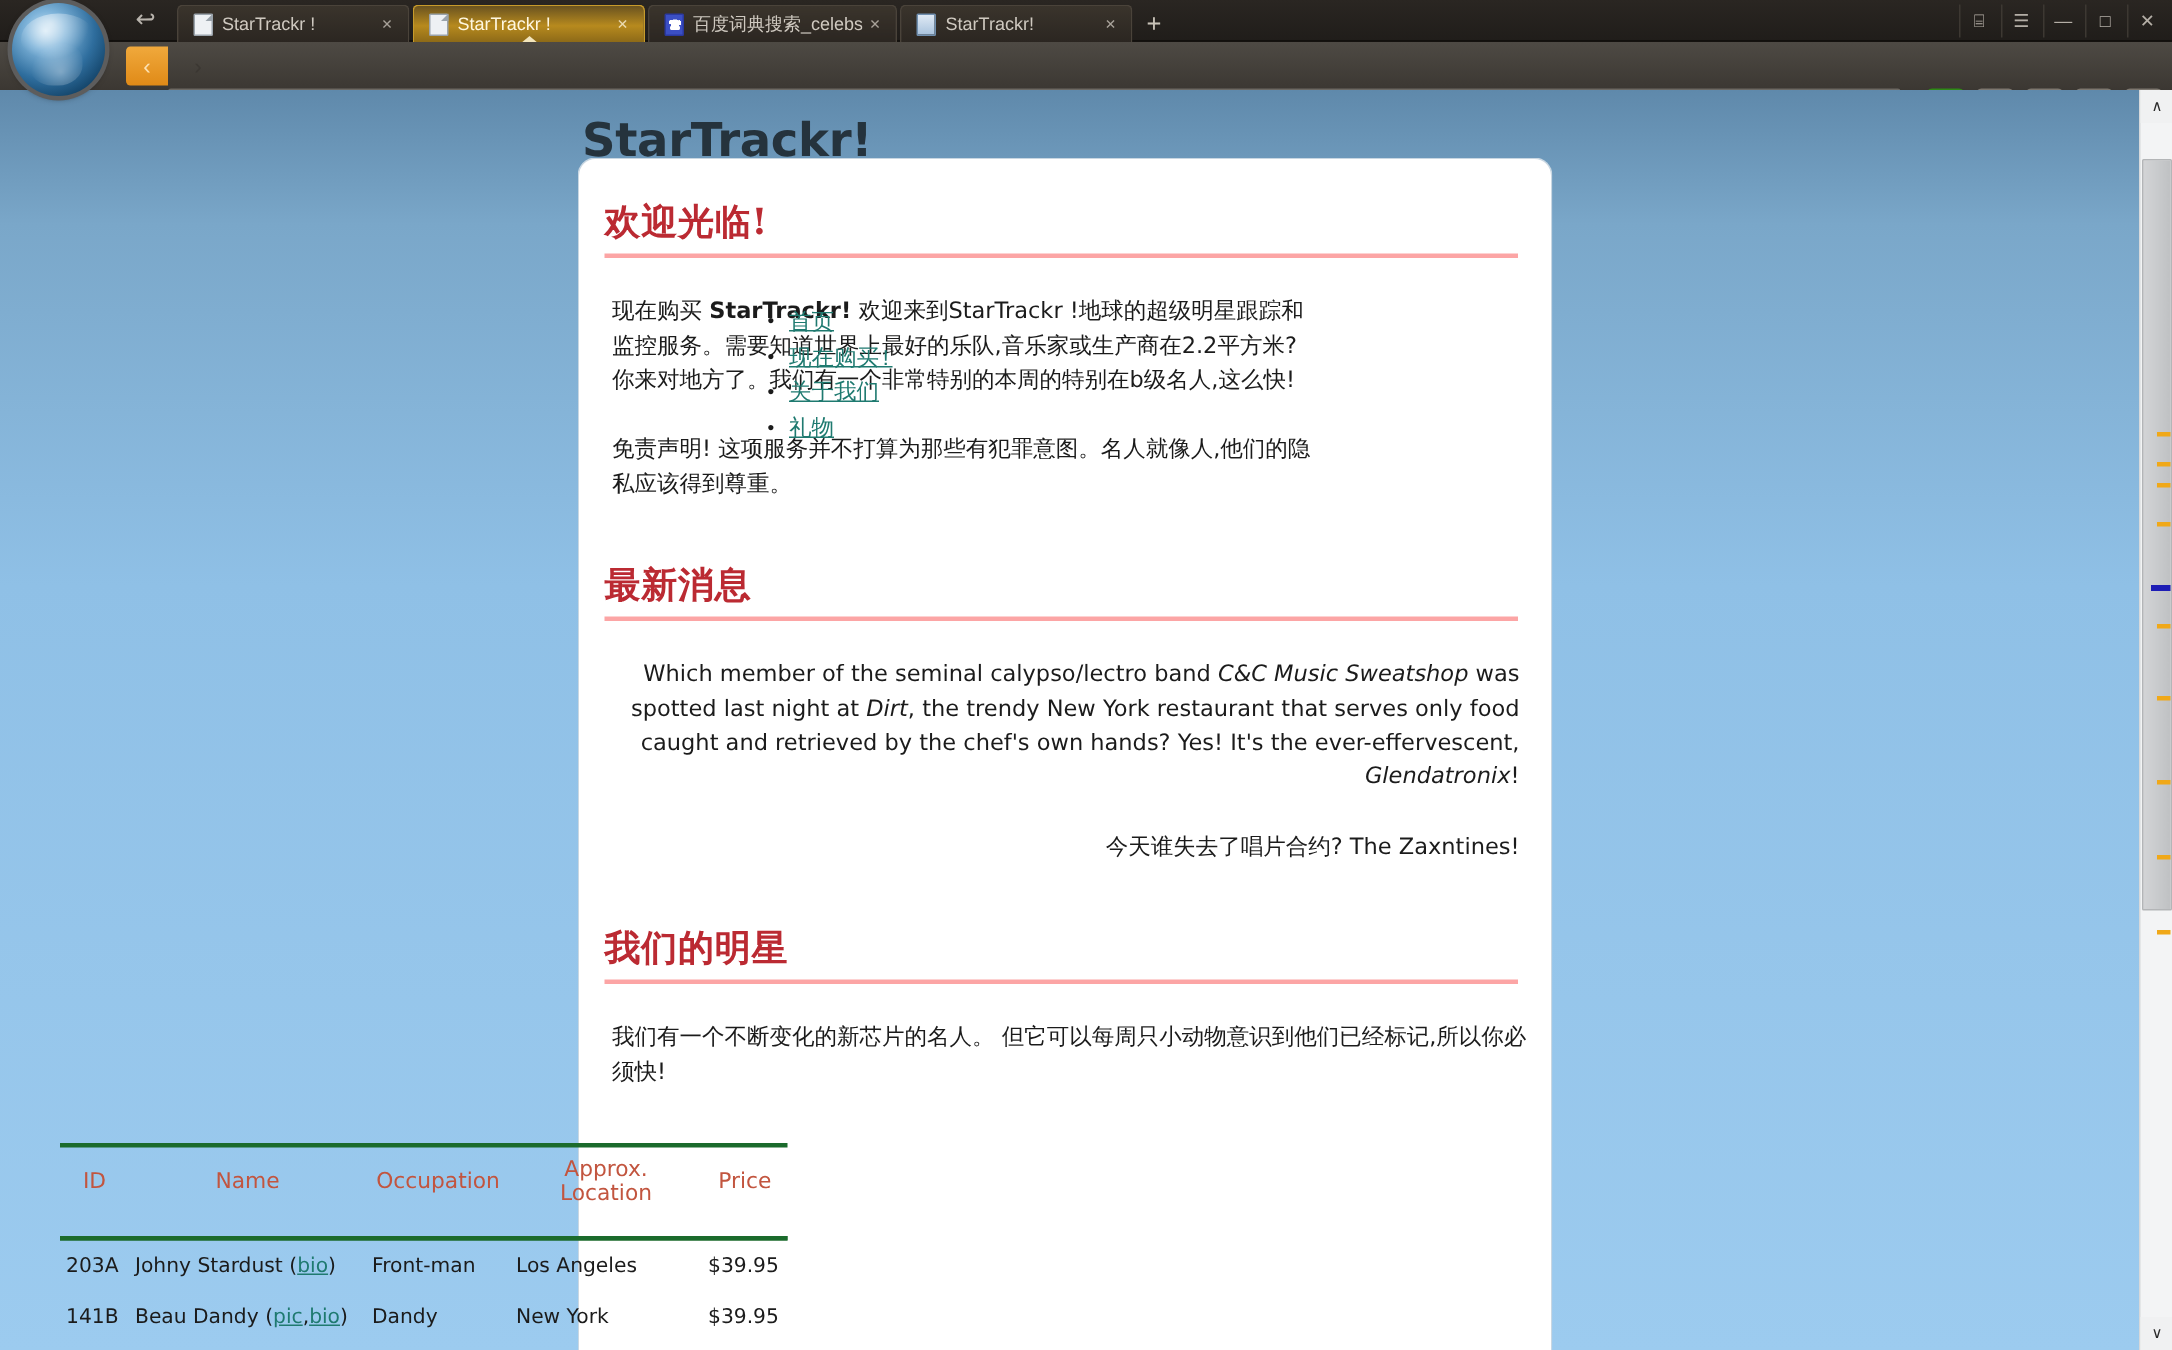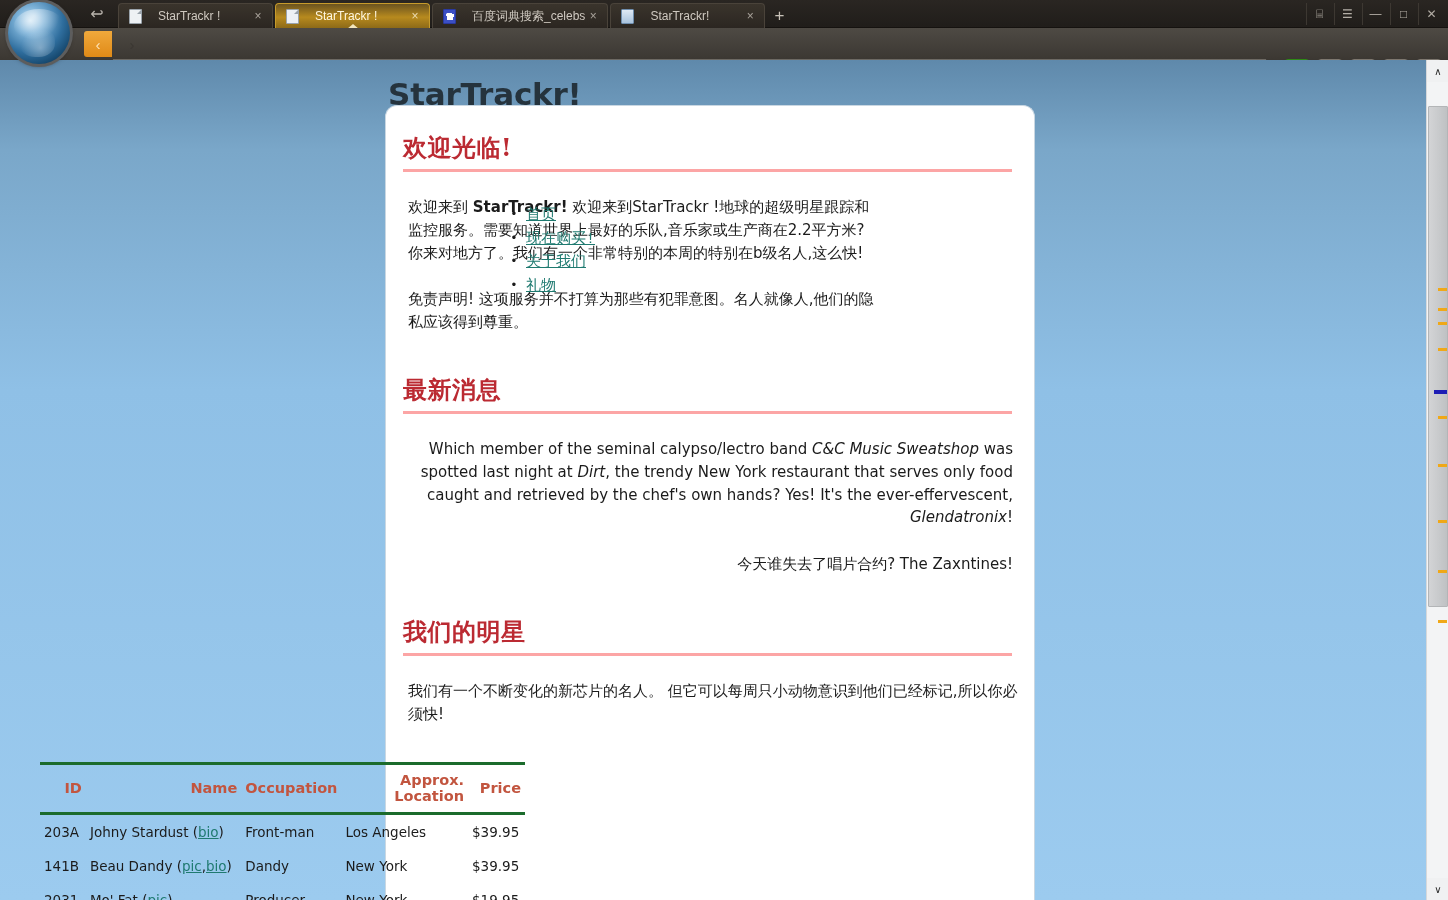"StarTrackr !" .tab-title { margin-left: 10px -> none }
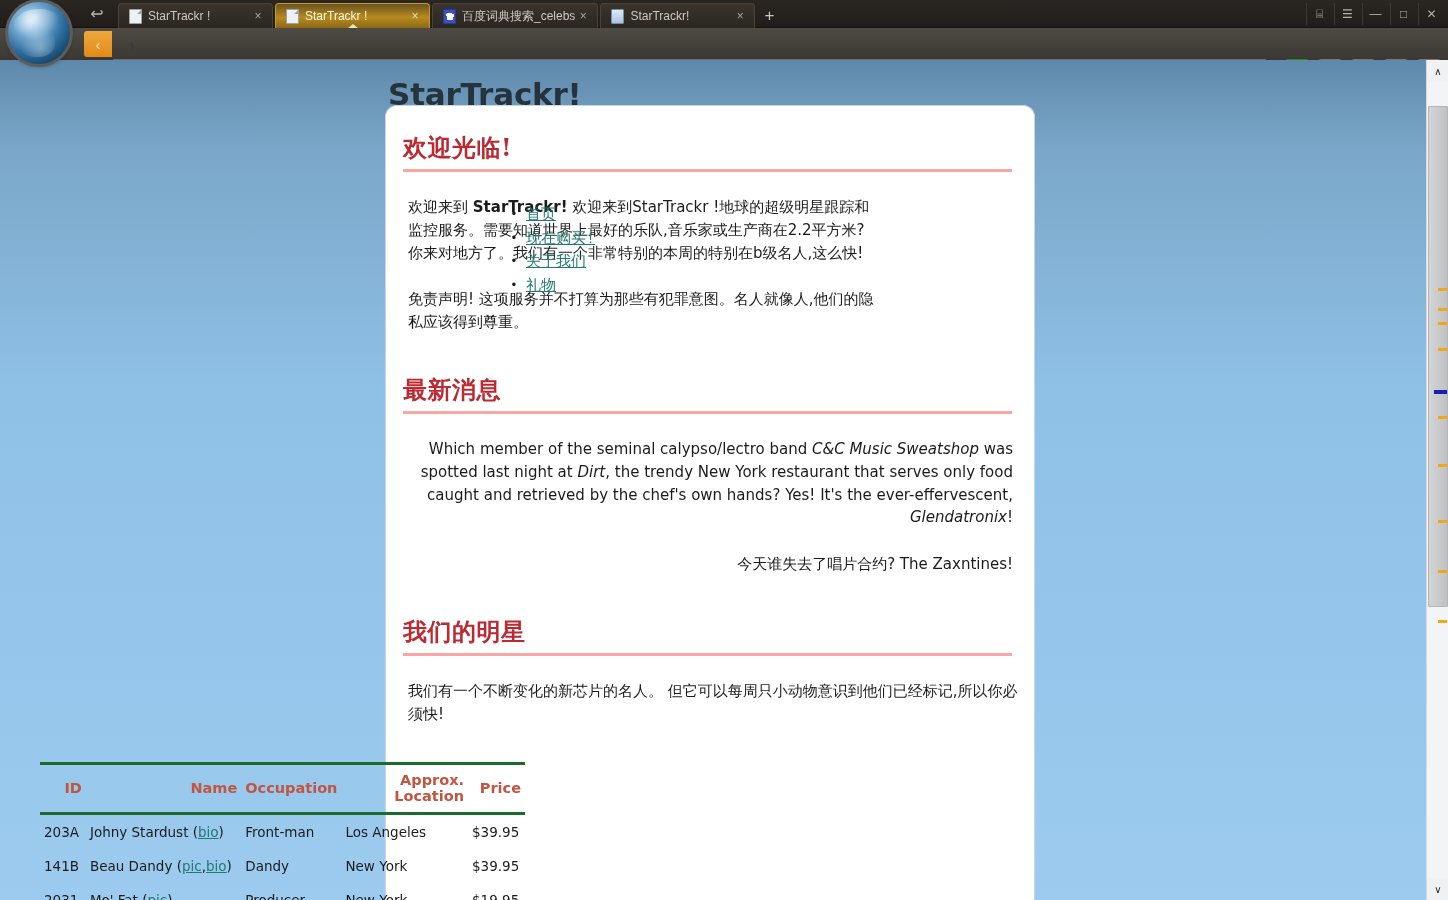"欢迎来到" span { text: 欢迎来到 -> 现在购买 }
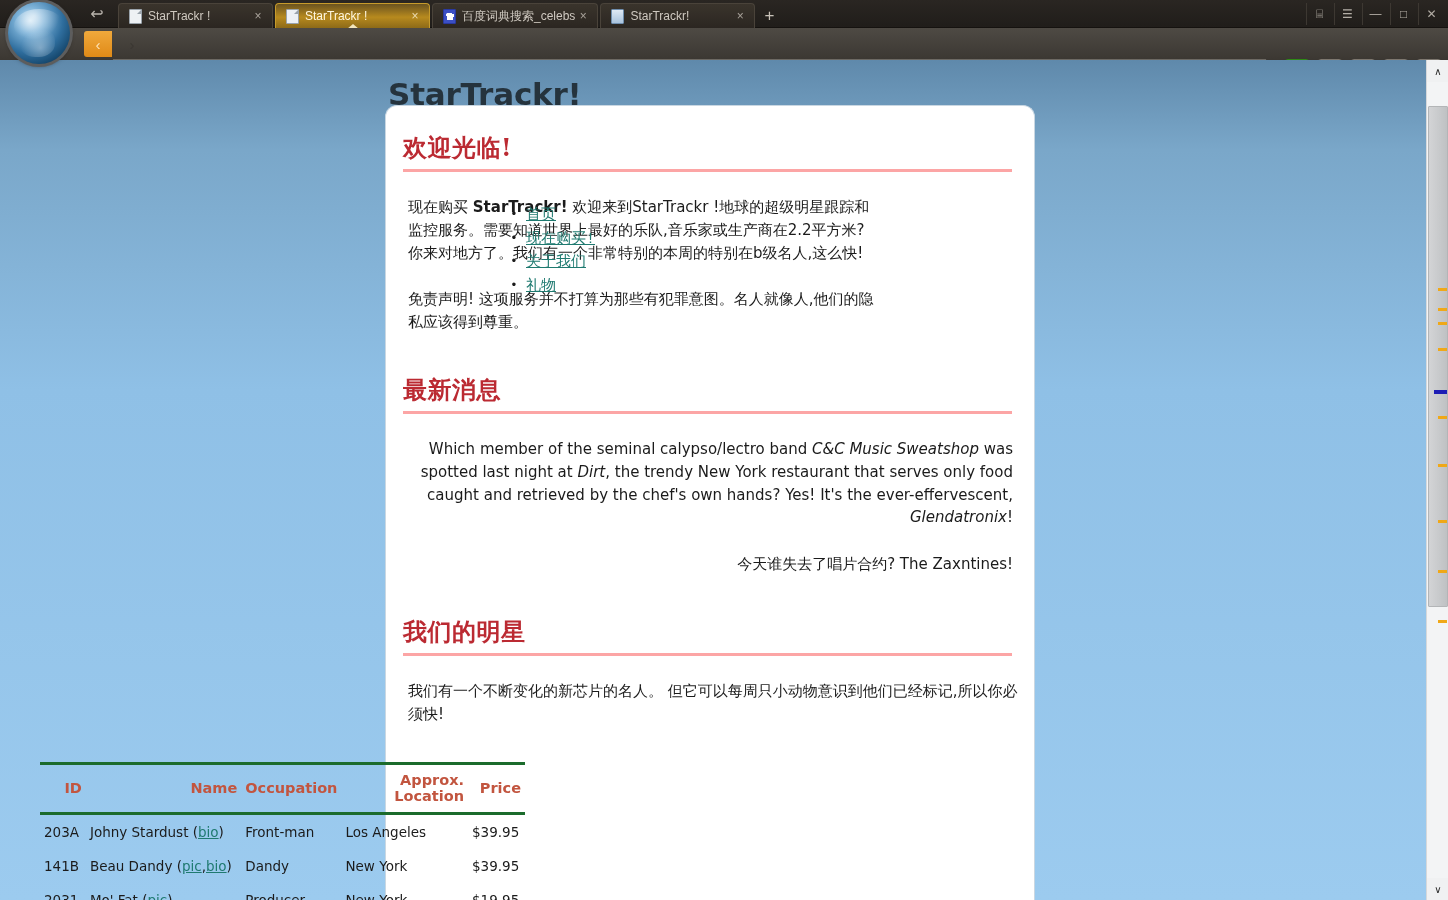"ID" .startable thead th { font-weight: bold -> normal; padding: 7px 4px 8px 4px -> 7px 4px 20px 4px; text-align: right -> center }
